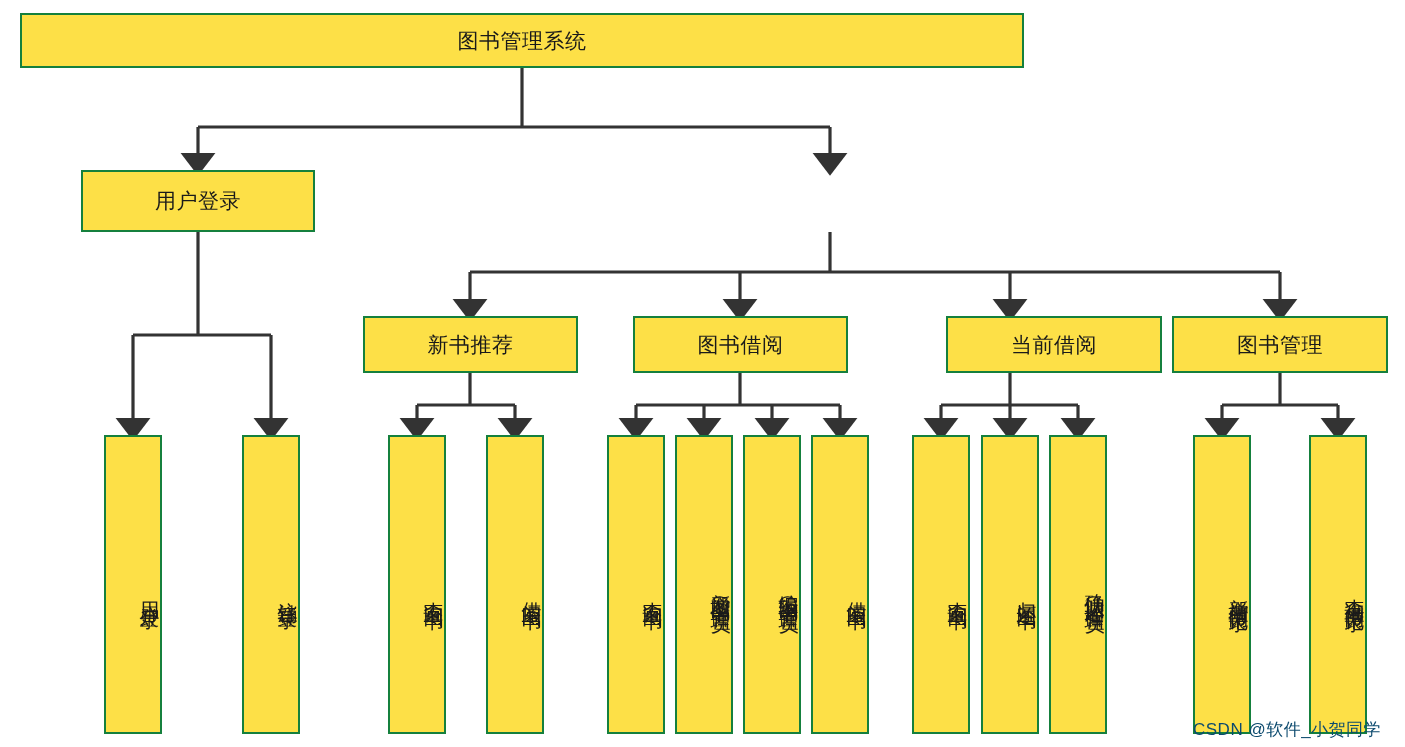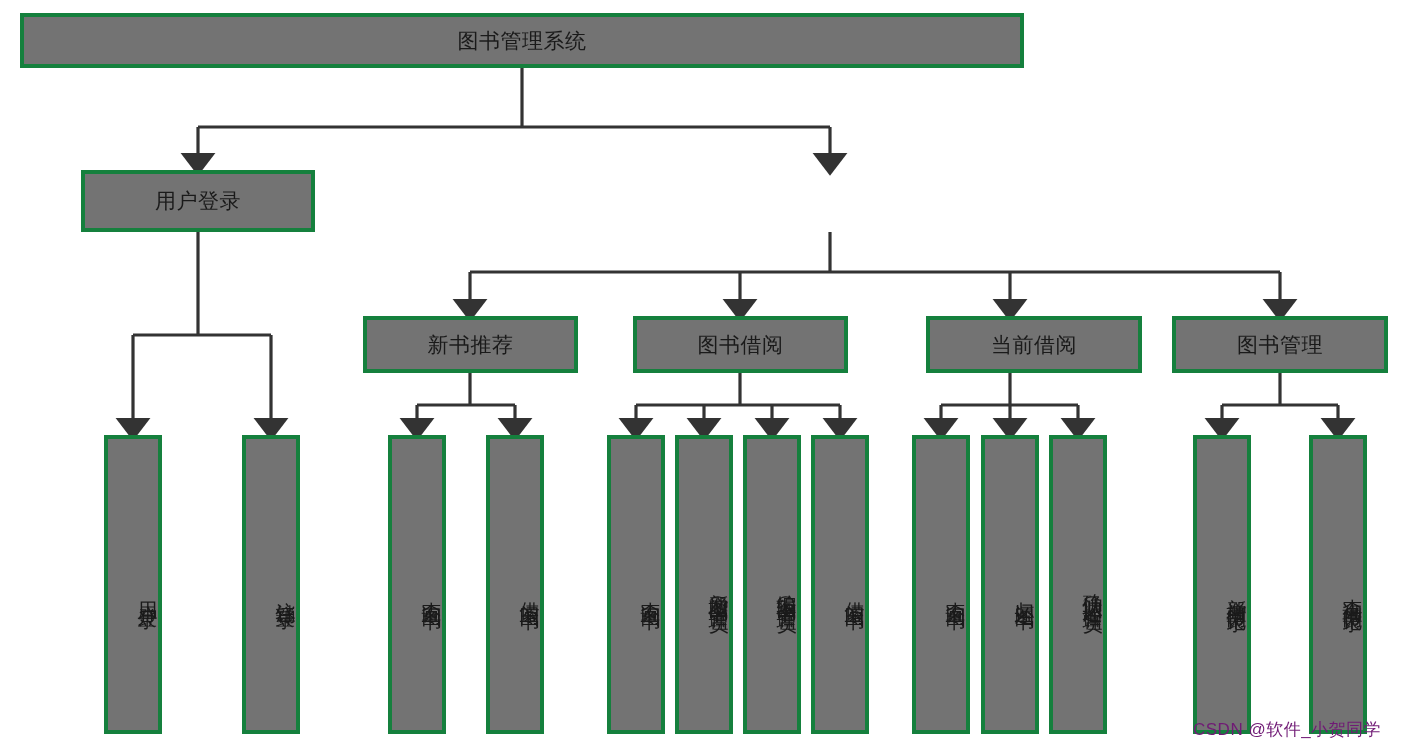"图书管理系统" .node { background: #737373 -> #fde047; border: 4px solid #15803d -> 2px solid #15803d }
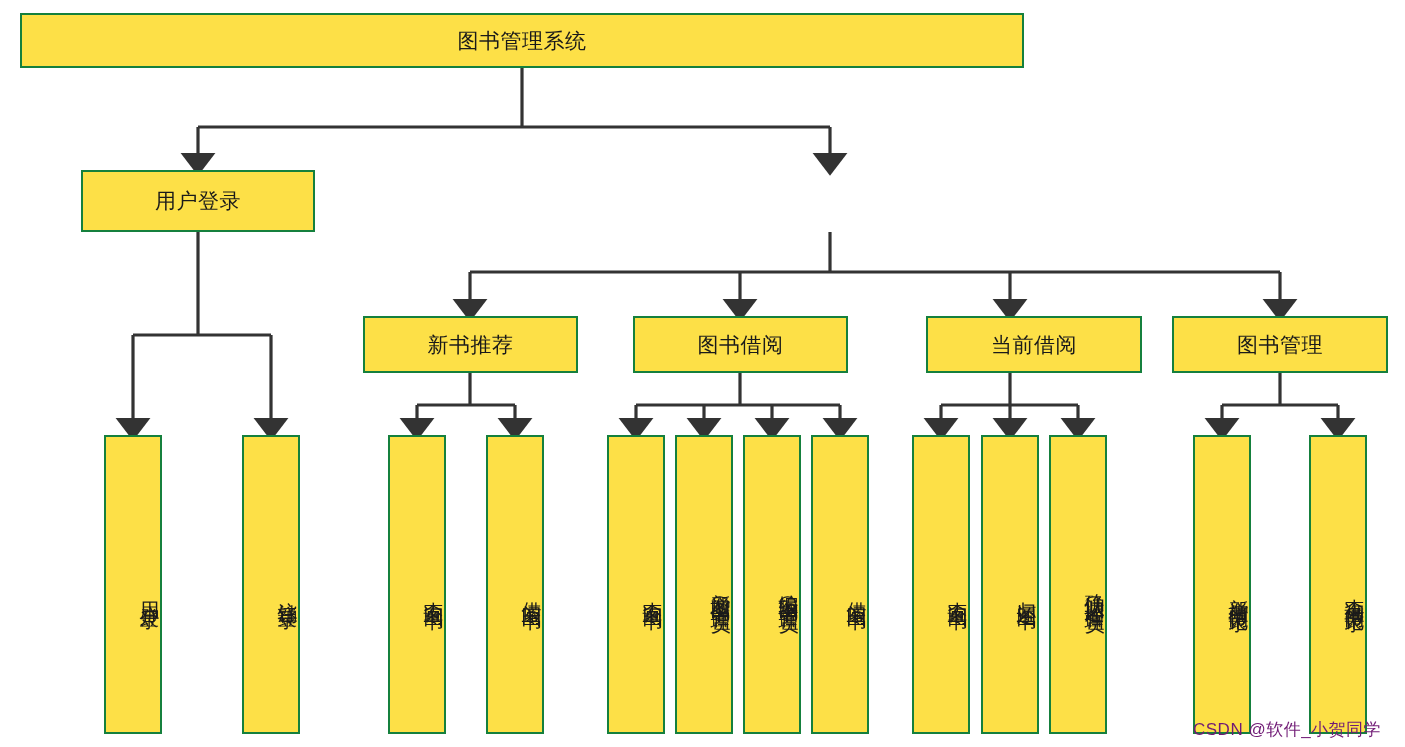"当前借阅" div.node { left: 926px -> 946px }
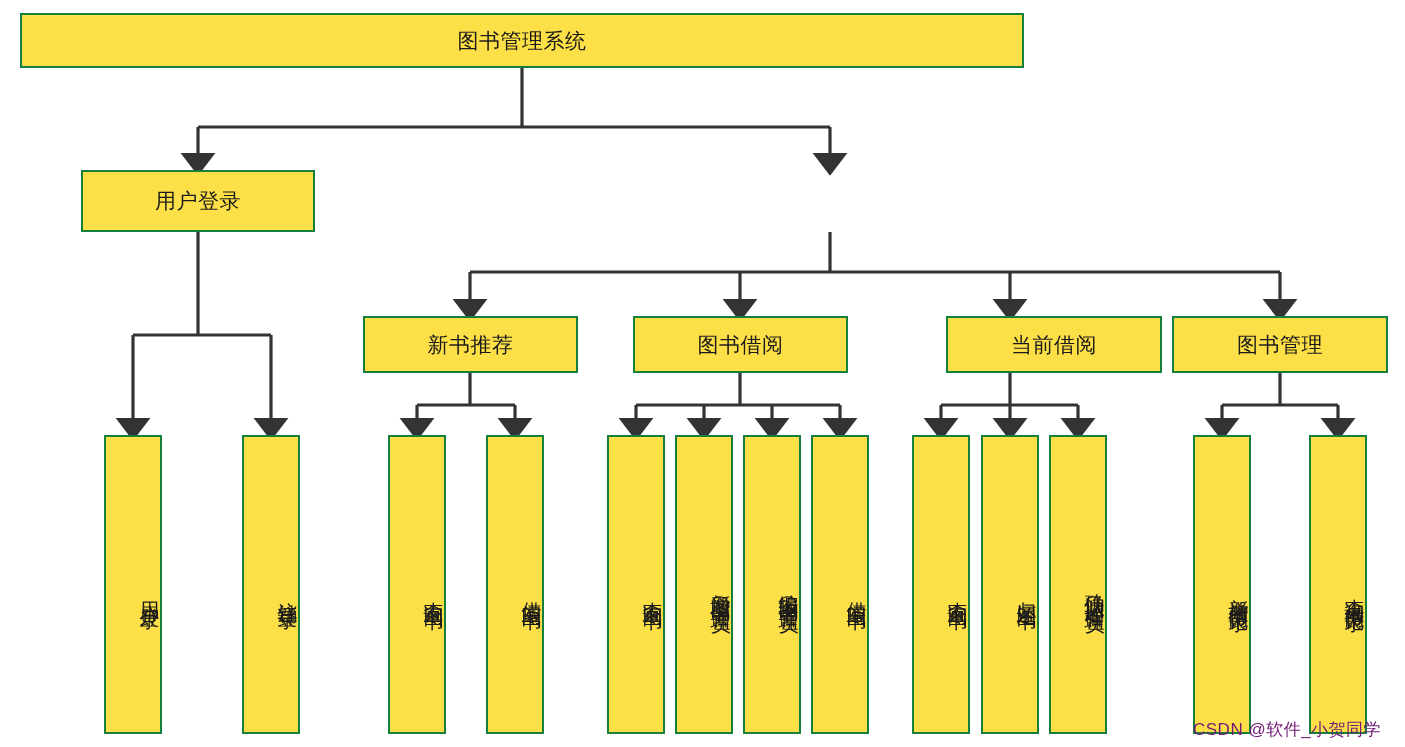"CSDN @软件_小贺同学" .watermark { color: #701a75 -> #0c4a6e }
